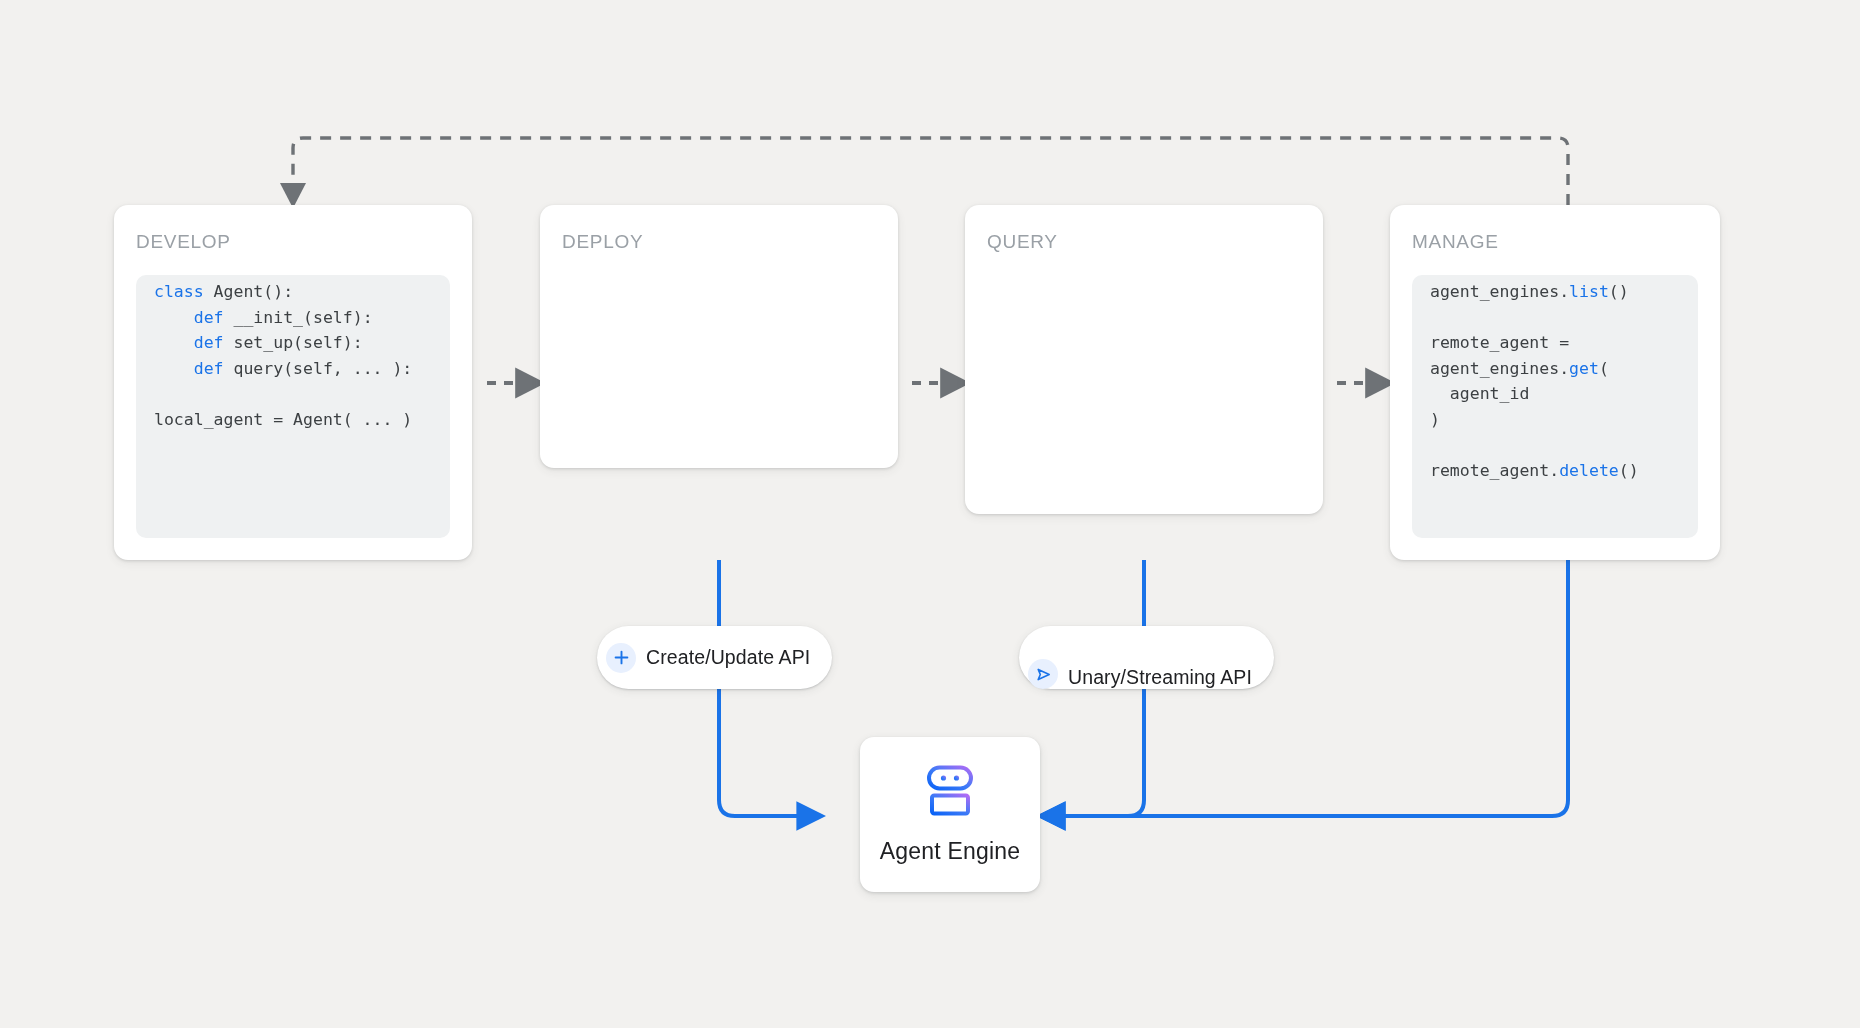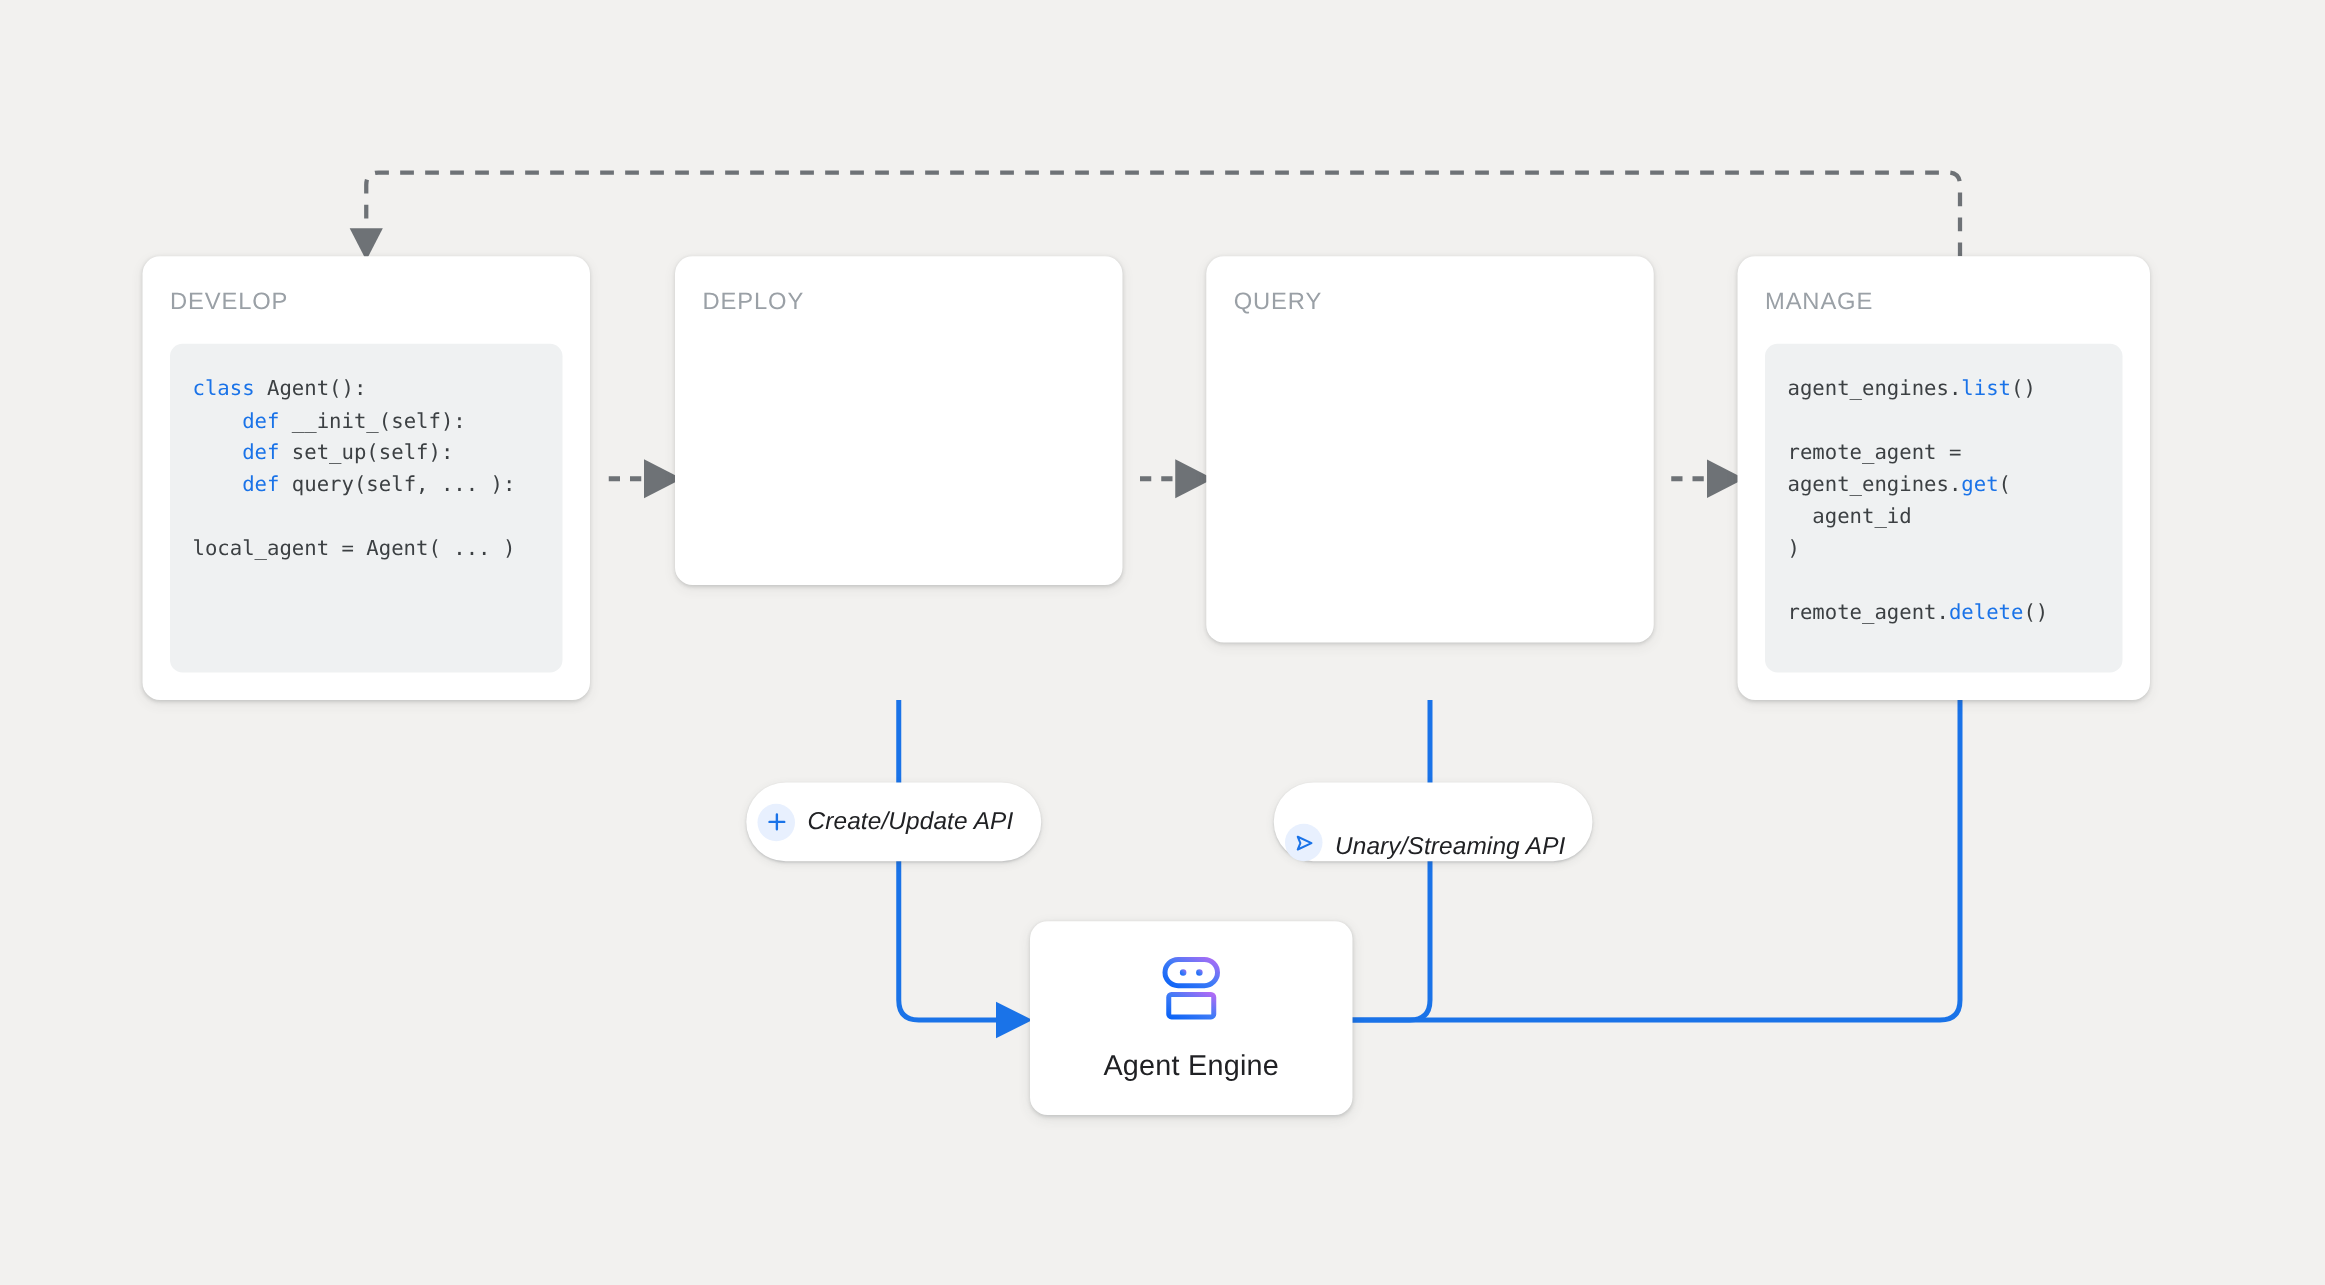"class Agent(): def __init_(self): def" .code-box { padding: 23px 18px -> 4px 18px }
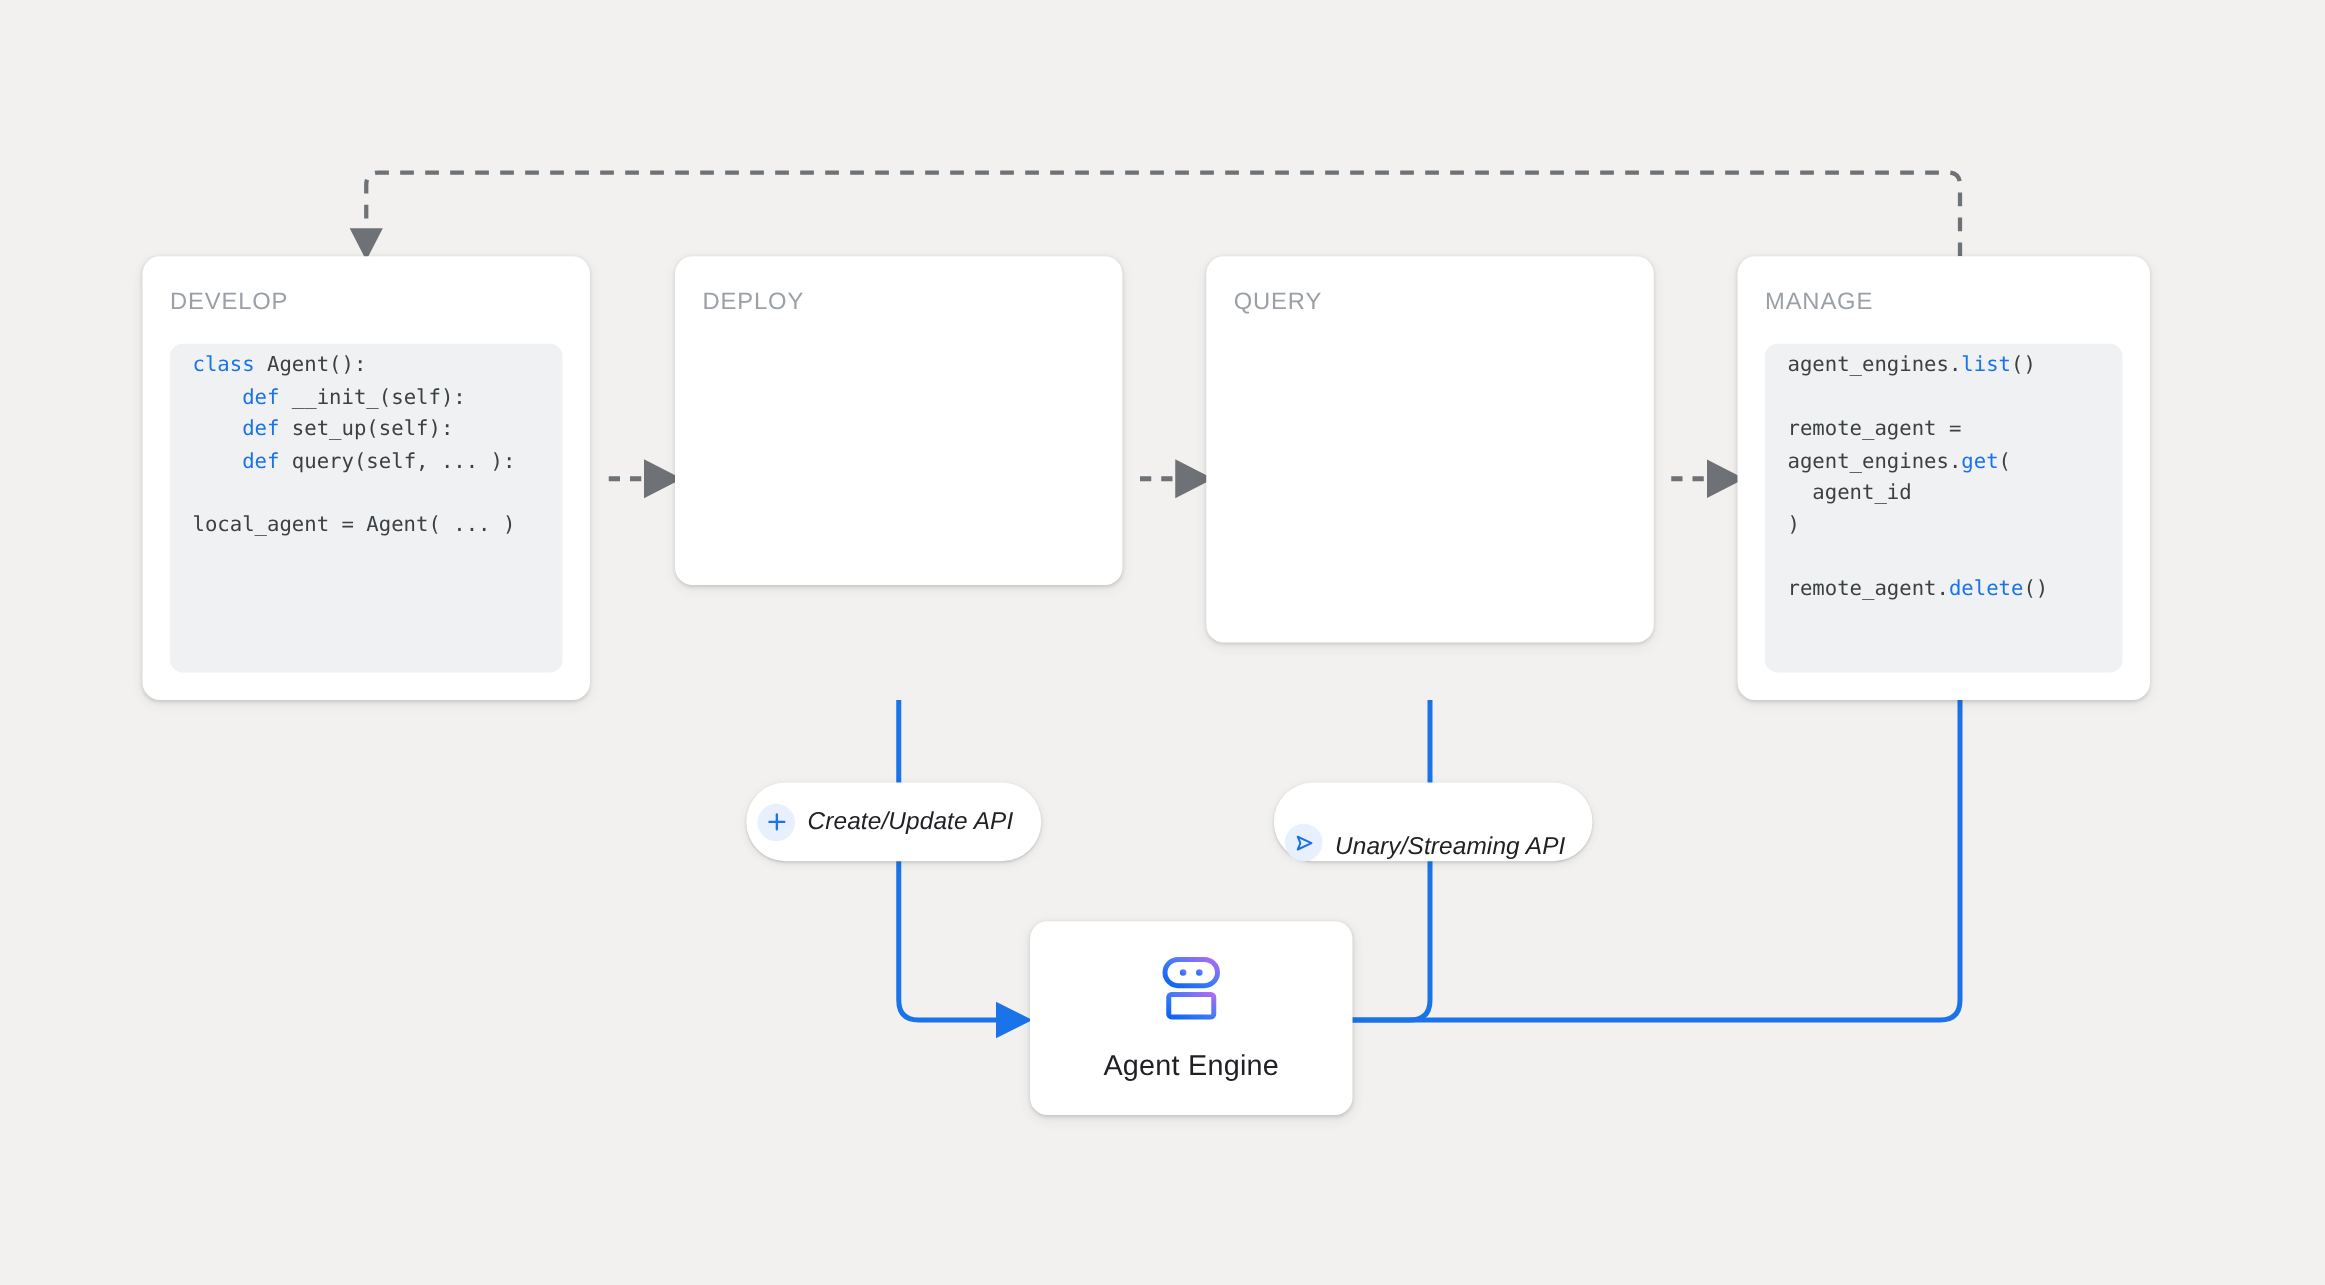"Create/Update API" .pill { font-style: italic -> none }
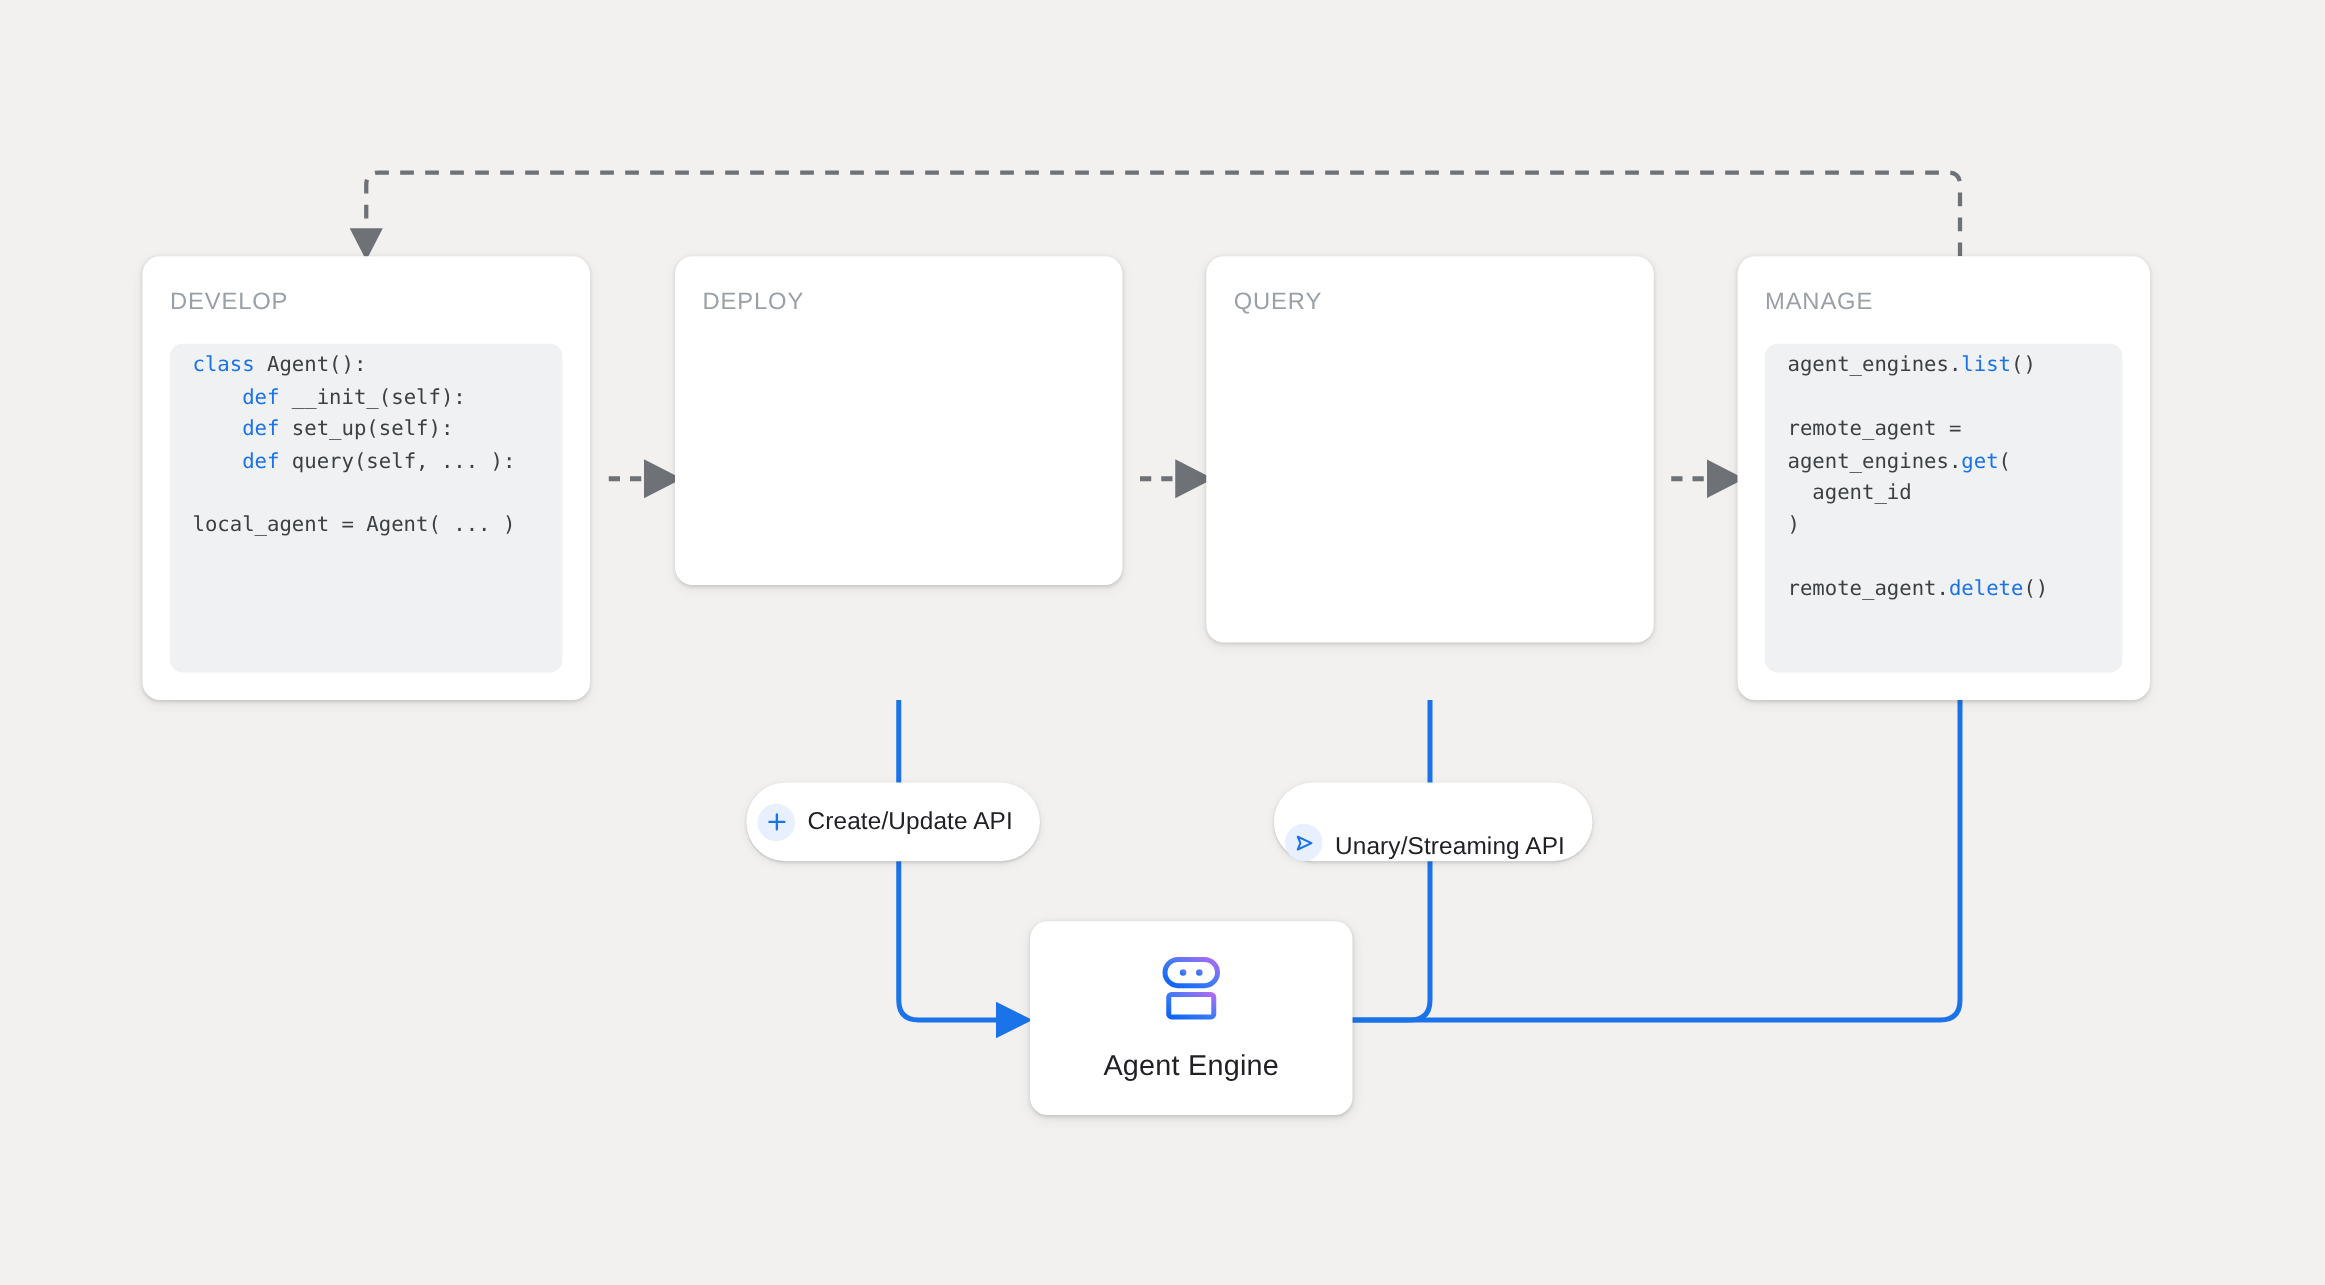"Agent Engine" #agent-engine { left: 824px -> 860px; width: 258px -> 180px }
